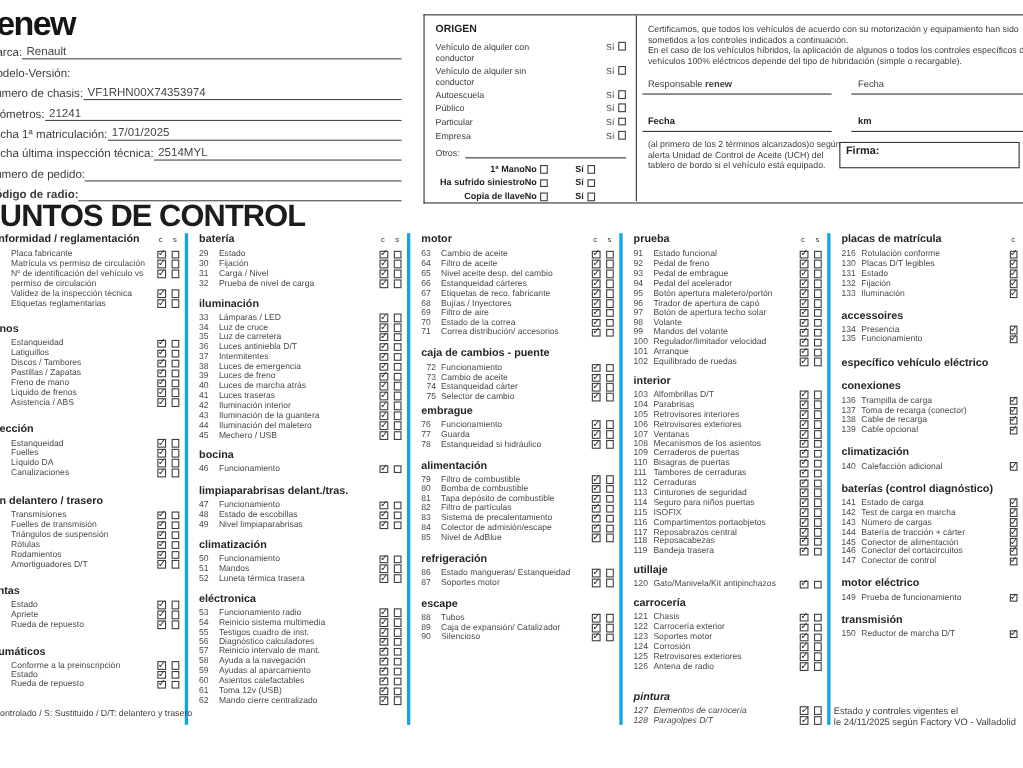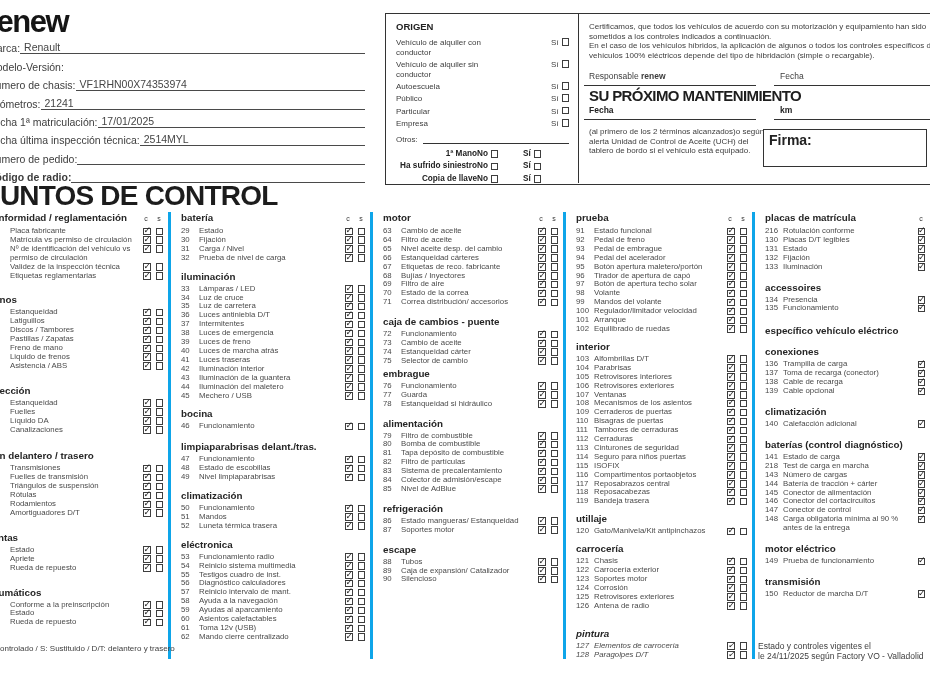"SU PRÓXIMO MANTENIMIENTO" div.c-title { html: <div>SU PRÓXIMO MANTENIMIENTO</div> -> none }
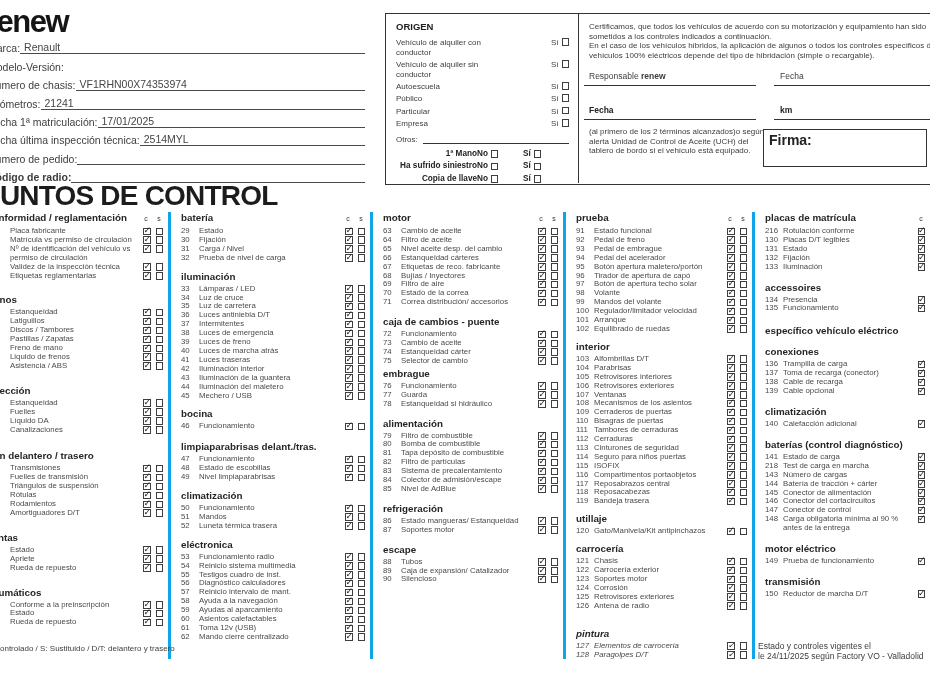"Firma:" .c-firma { font-size: 14px -> 10px; height: 38px -> 24px }
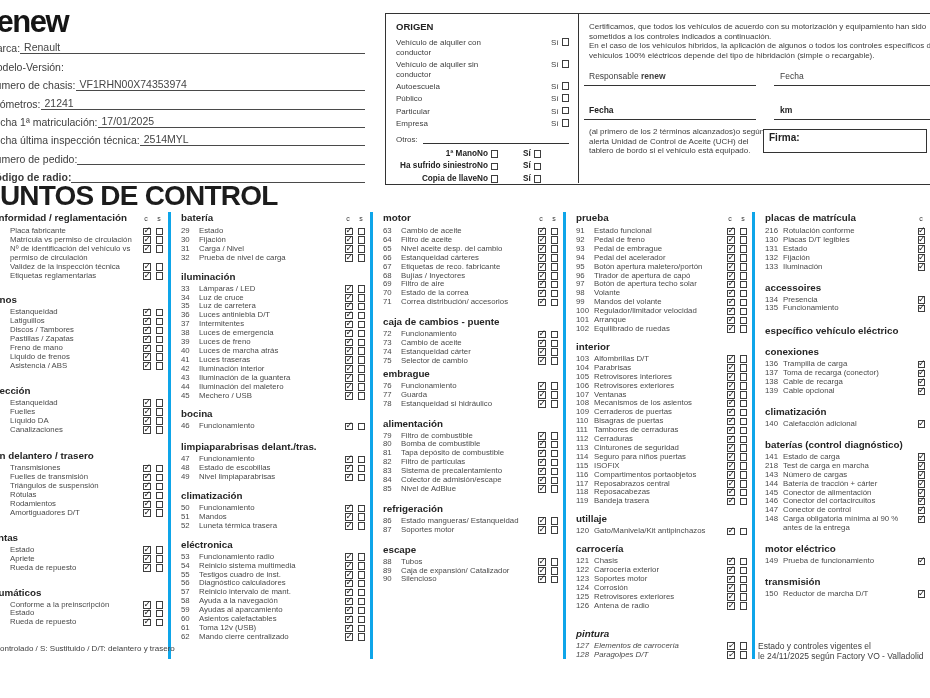"caja de cambios - puente" div.sec { text-align: none -> center }
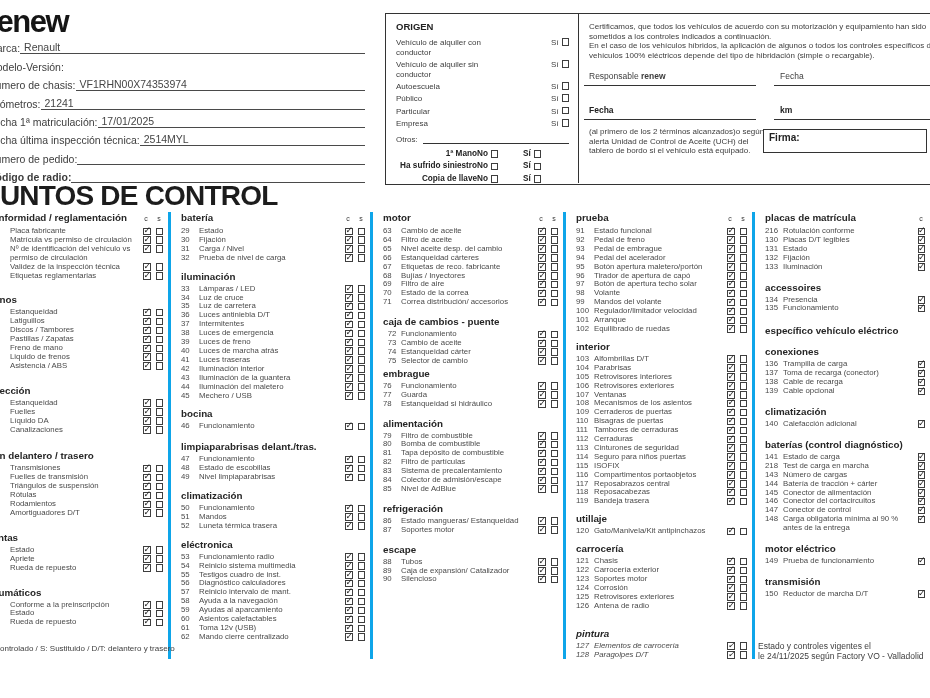"218" span.num { text: 218 -> 142 }
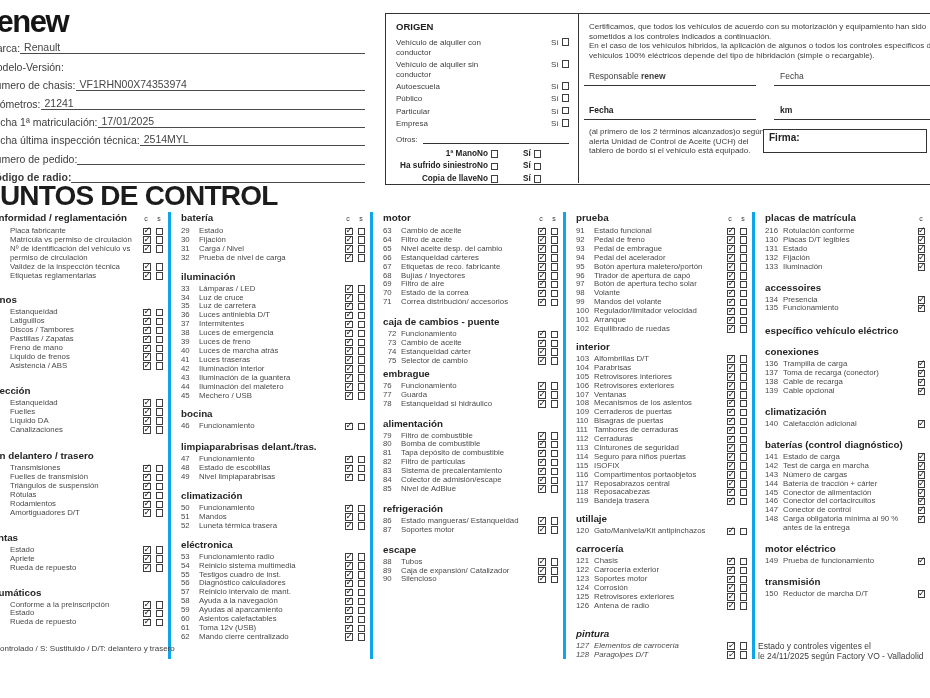"148" div.item { html: <div> <span>148</span> <span>Carga obligatoria mínima al 90 % antes de la entrega</span> <span> <span></span> </span> </div> -> none }
